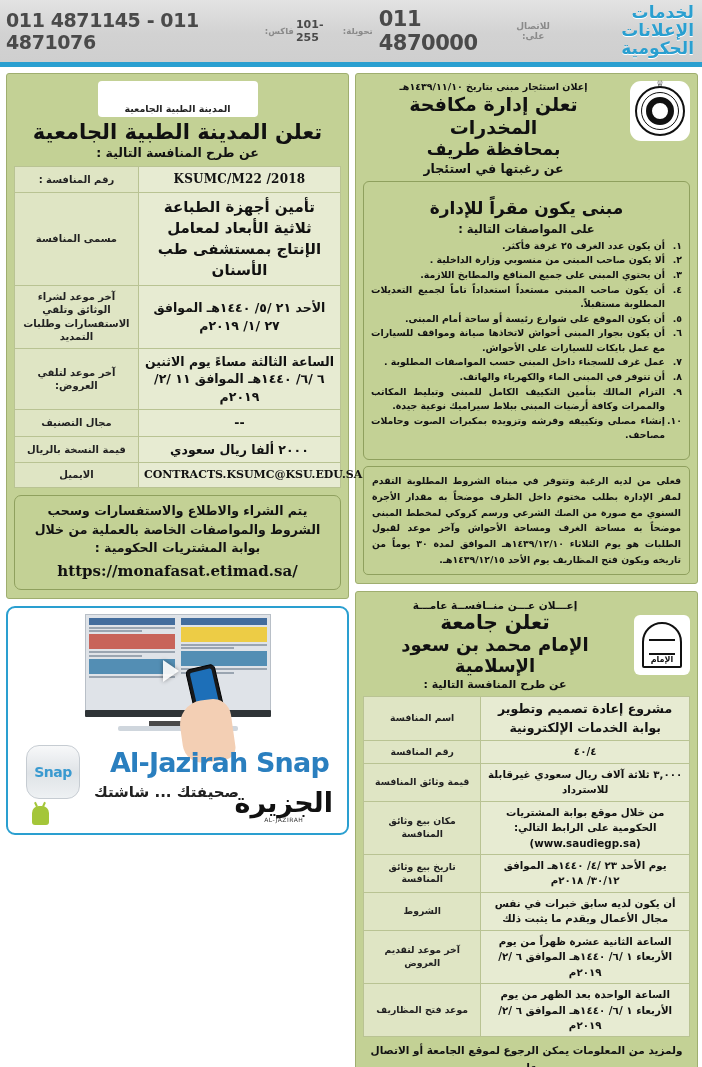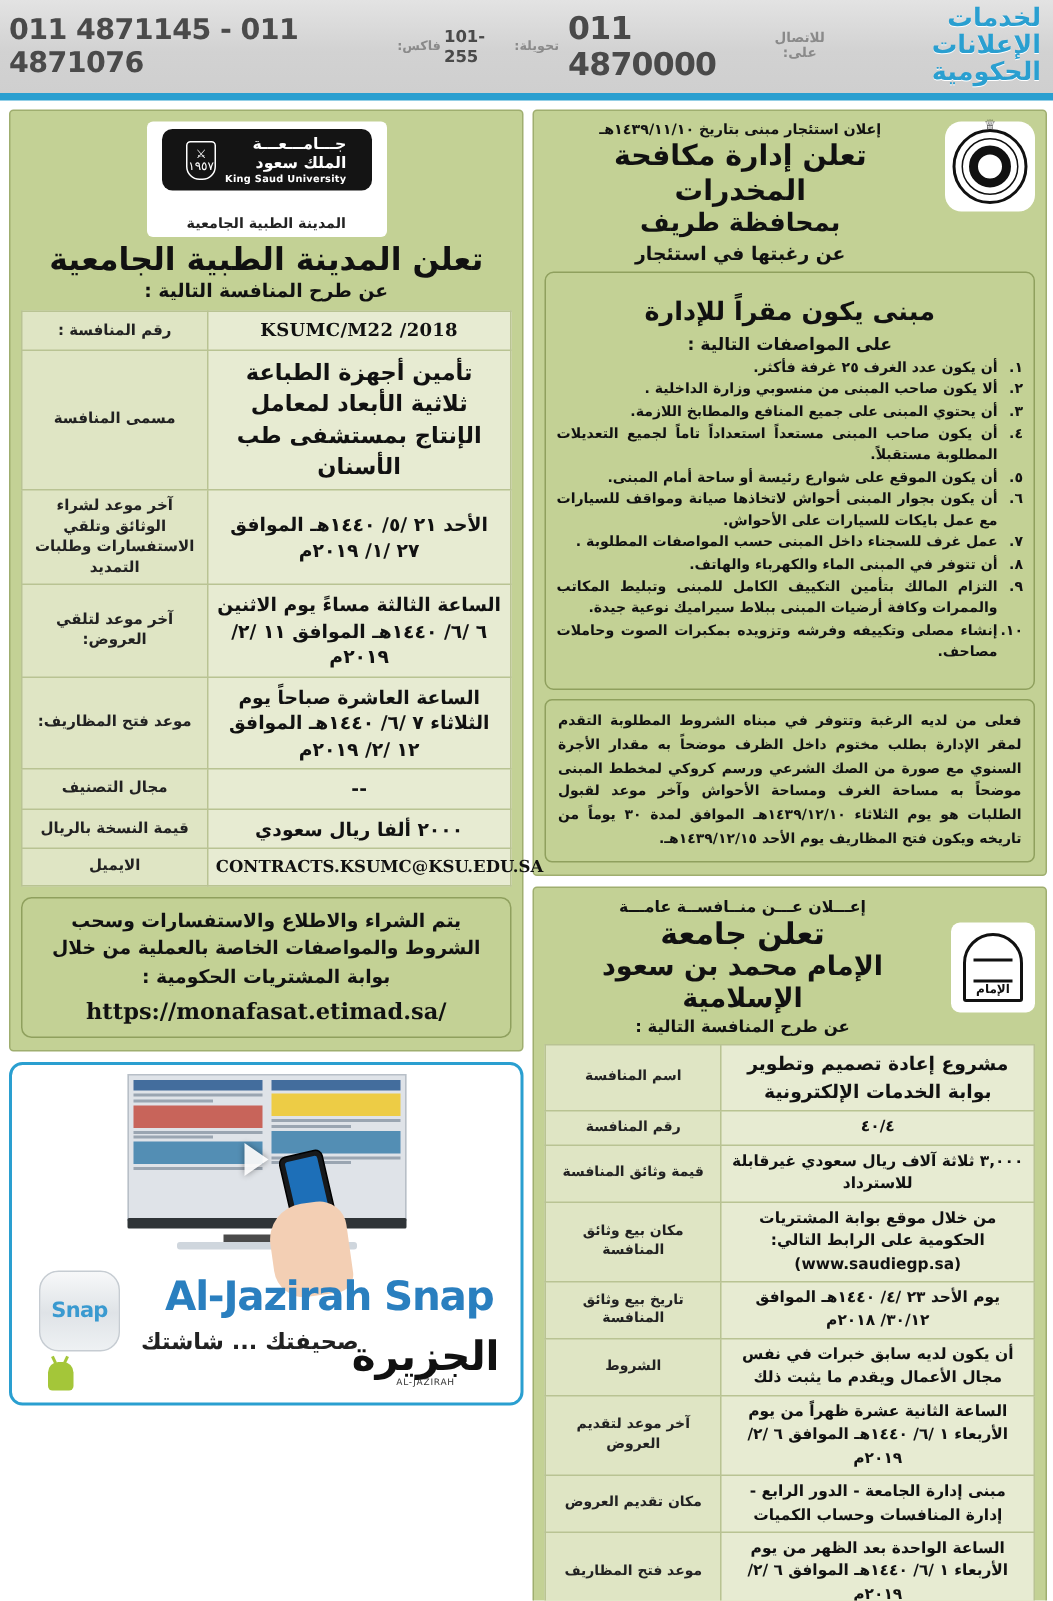"جـــامـــعـــة" div.ksu-black { html: <div> <div> <div>جـــامـــعـــة</div> <div>الملك سعود</div> <div>King Saud University</div> </div> <div> <span>⚔</span> <span>١٩٥٧</span> </div> </div> -> none }
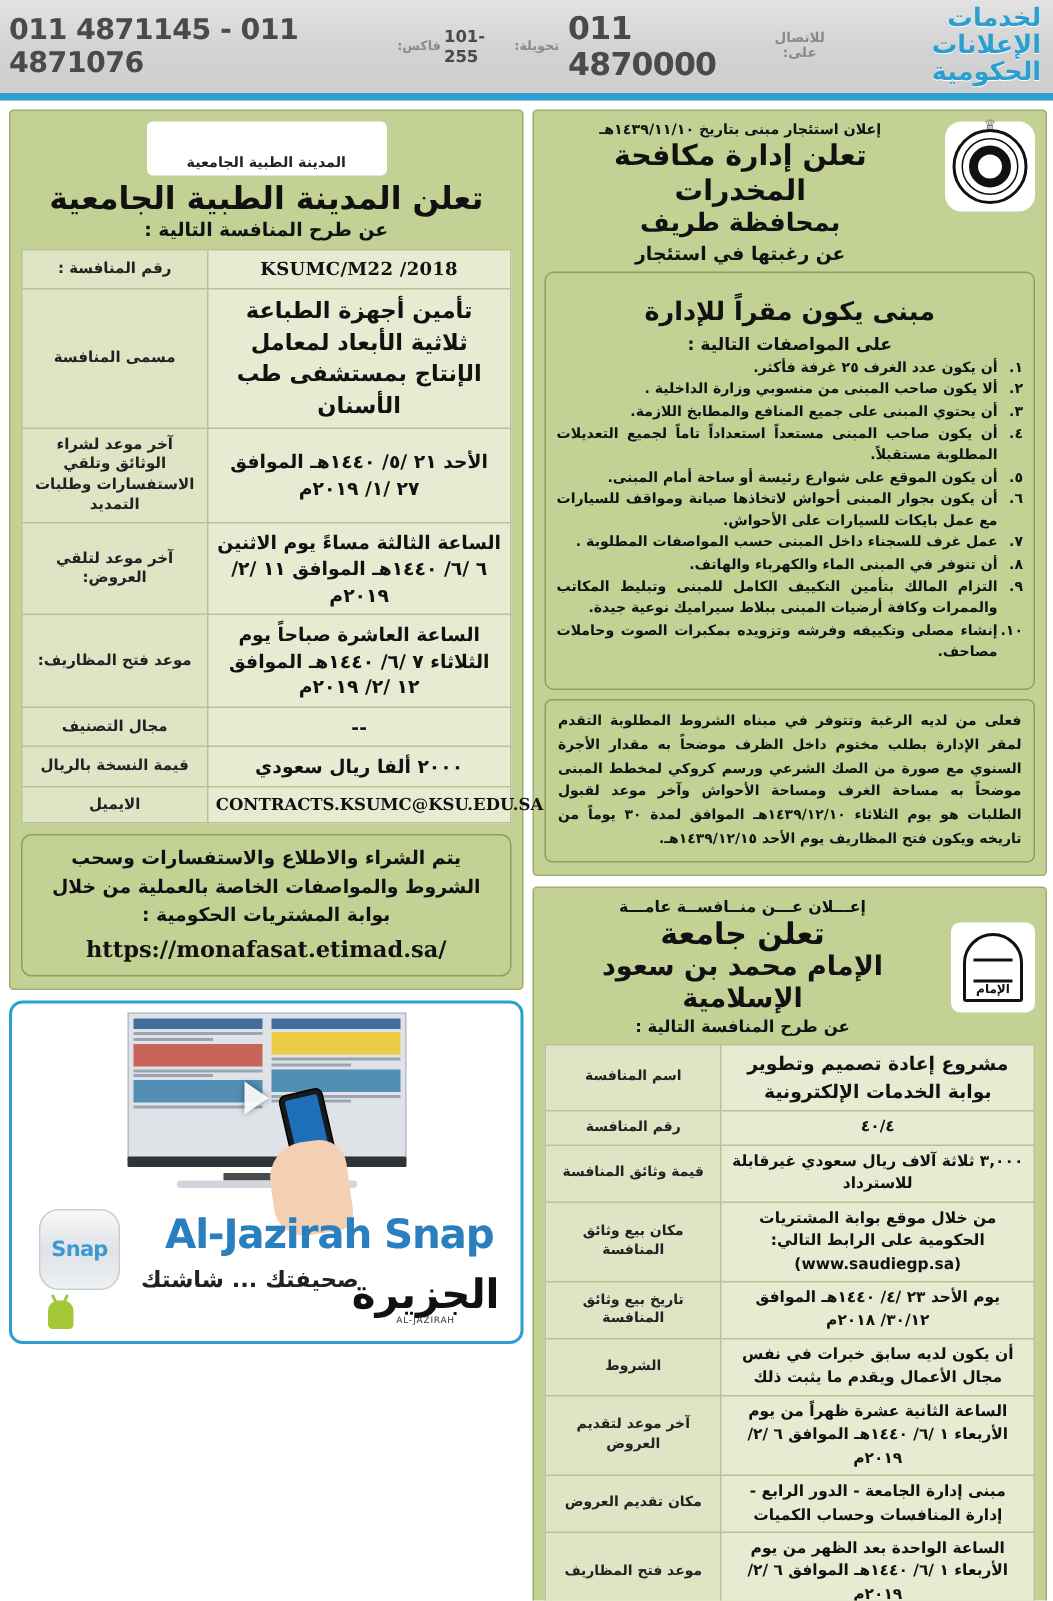"الساعة العاشرة صباحاً يوم الثلاثاء" tr { html: <tr> <td>الساعة العاشرة صباحاً يوم الثلاثاء ٧ /٦/ ١٤٤٠هـ الموافق ١٢ /٢/ ٢٠١٩م</td> <td>موعد فتح المظاريف:</td> </tr> -> none }
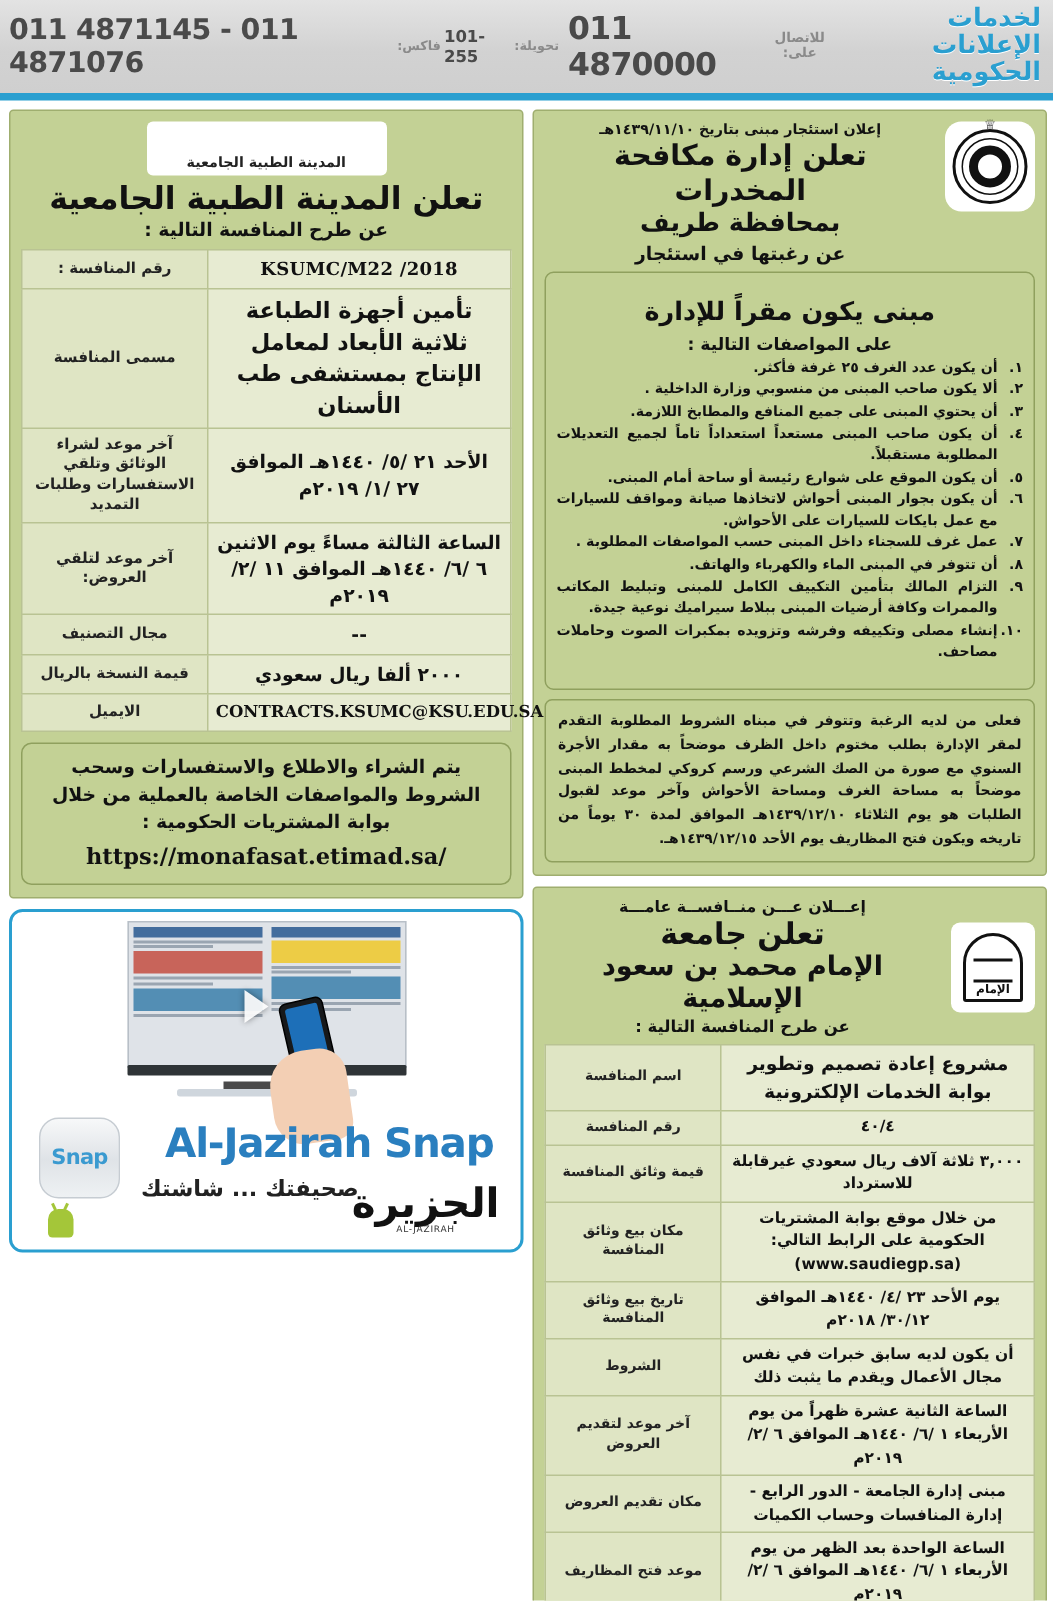"مبنى إدارة الجامعة - الدور" tr { html: <tr> <td>مبنى إدارة الجامعة - الدور الرابع - إدارة المنافسات وحساب الكميات</td> <td>مكان تقديم العروض</td> </tr> -> none }
